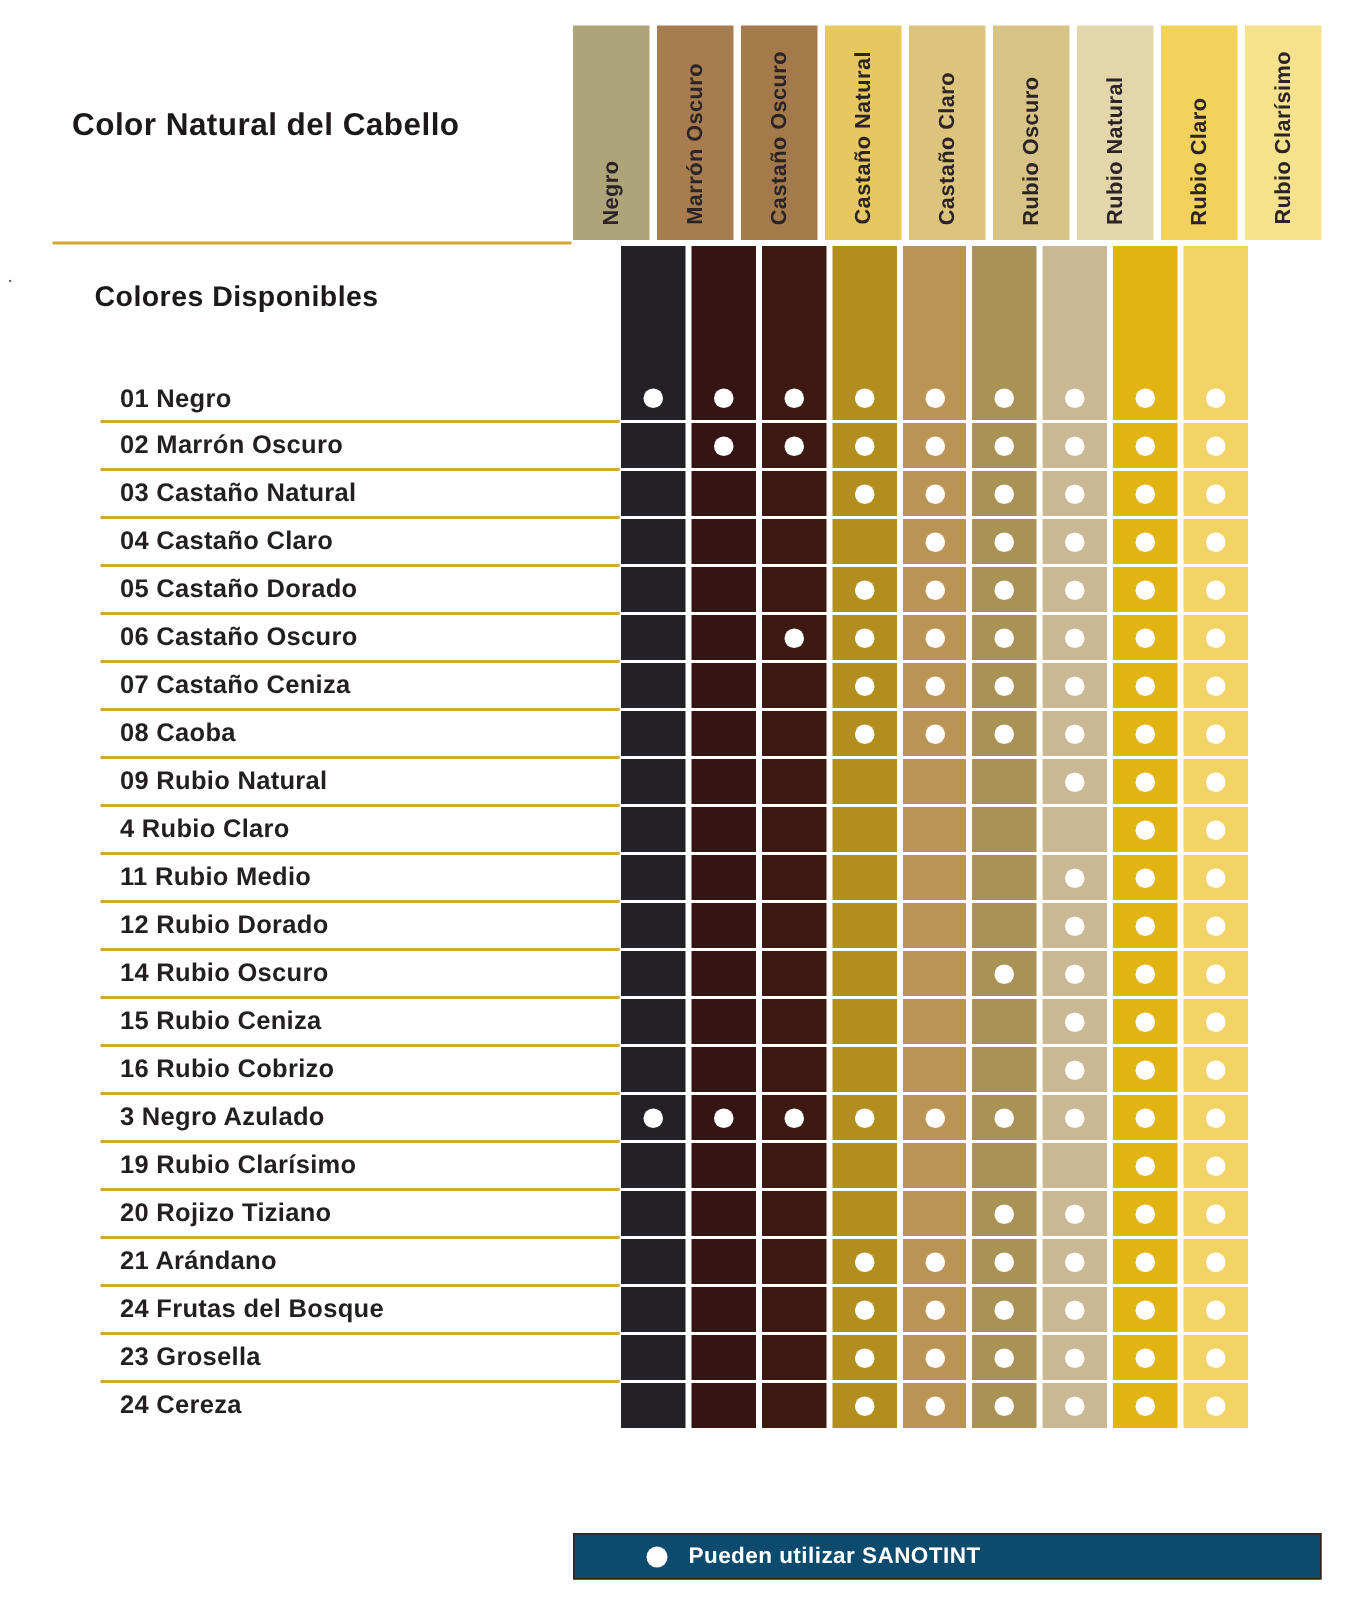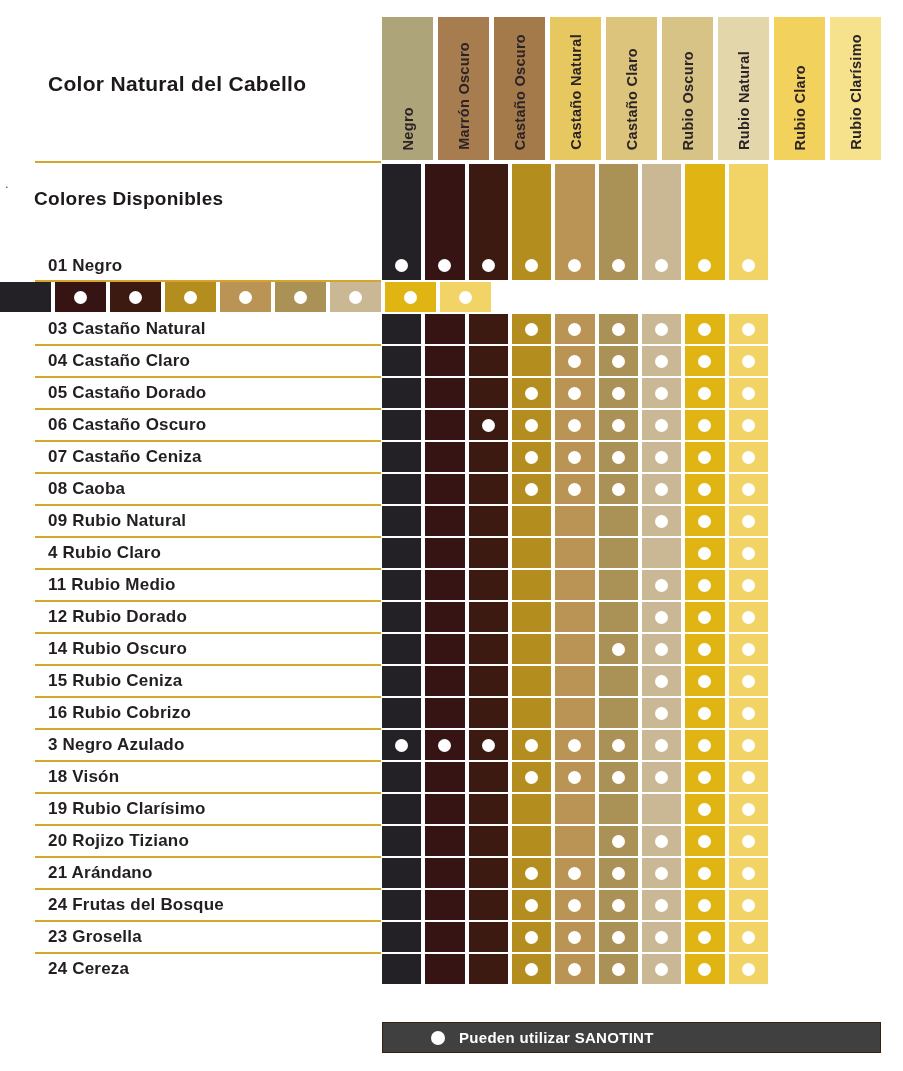"Colores Disponibles" .subtitle { left: 34px -> 63px }
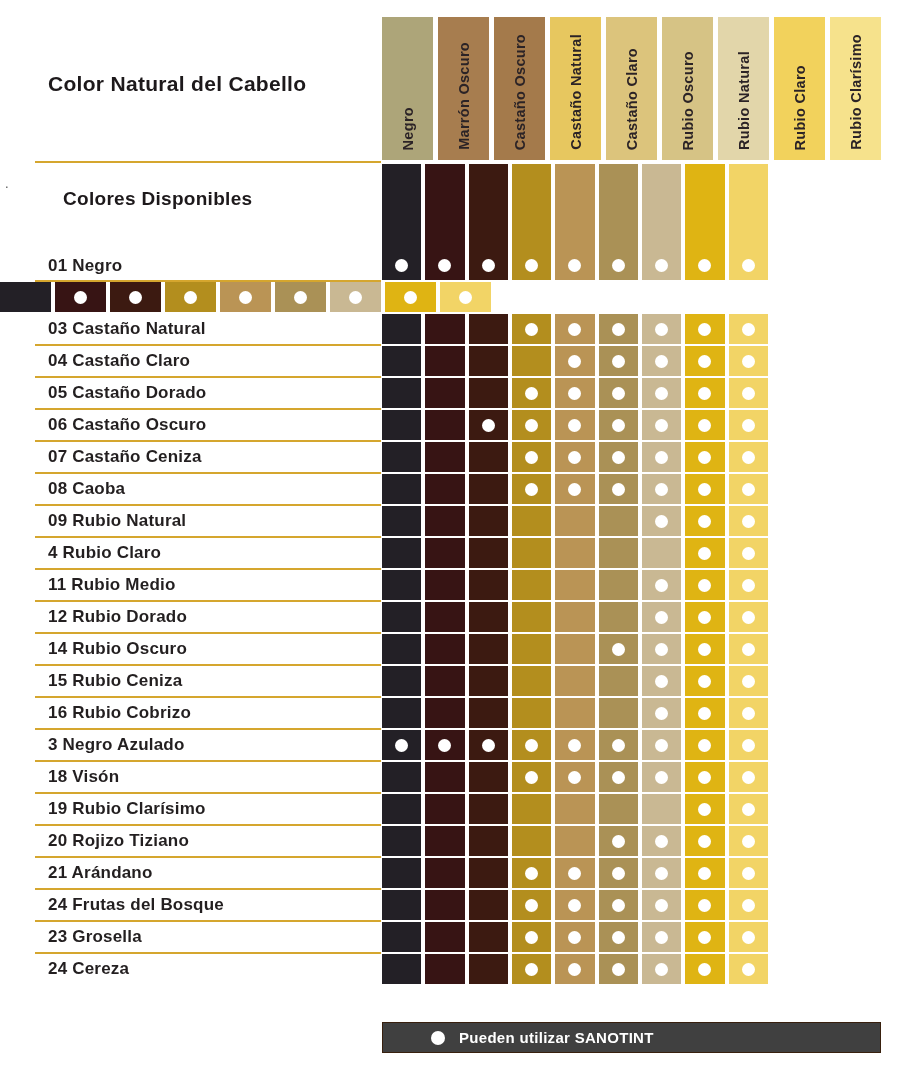"01 Negro" .rows { padding-left: none -> 32px; width: 768px -> 832px }
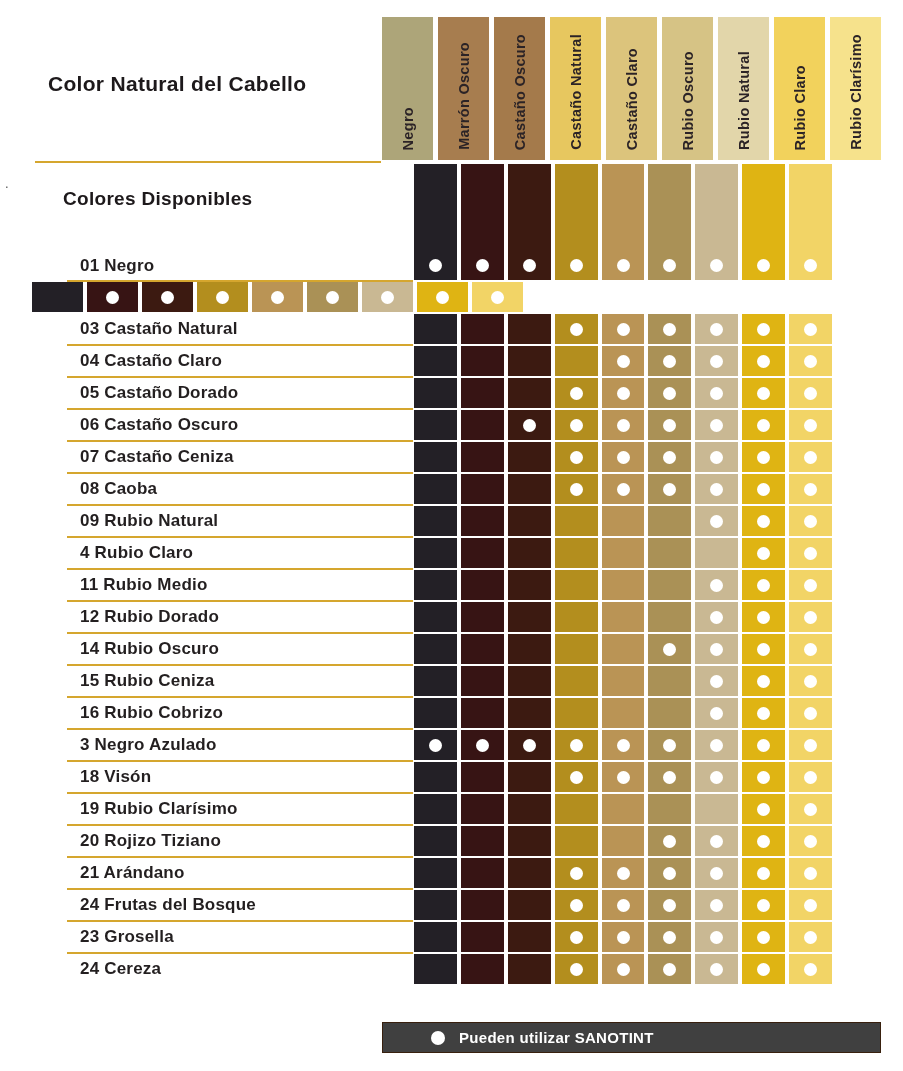"02 Marrón Oscuro" div.rowlabel { html: none -> <div> <span>02 Marrón Oscuro</span> <div></div> </div> }
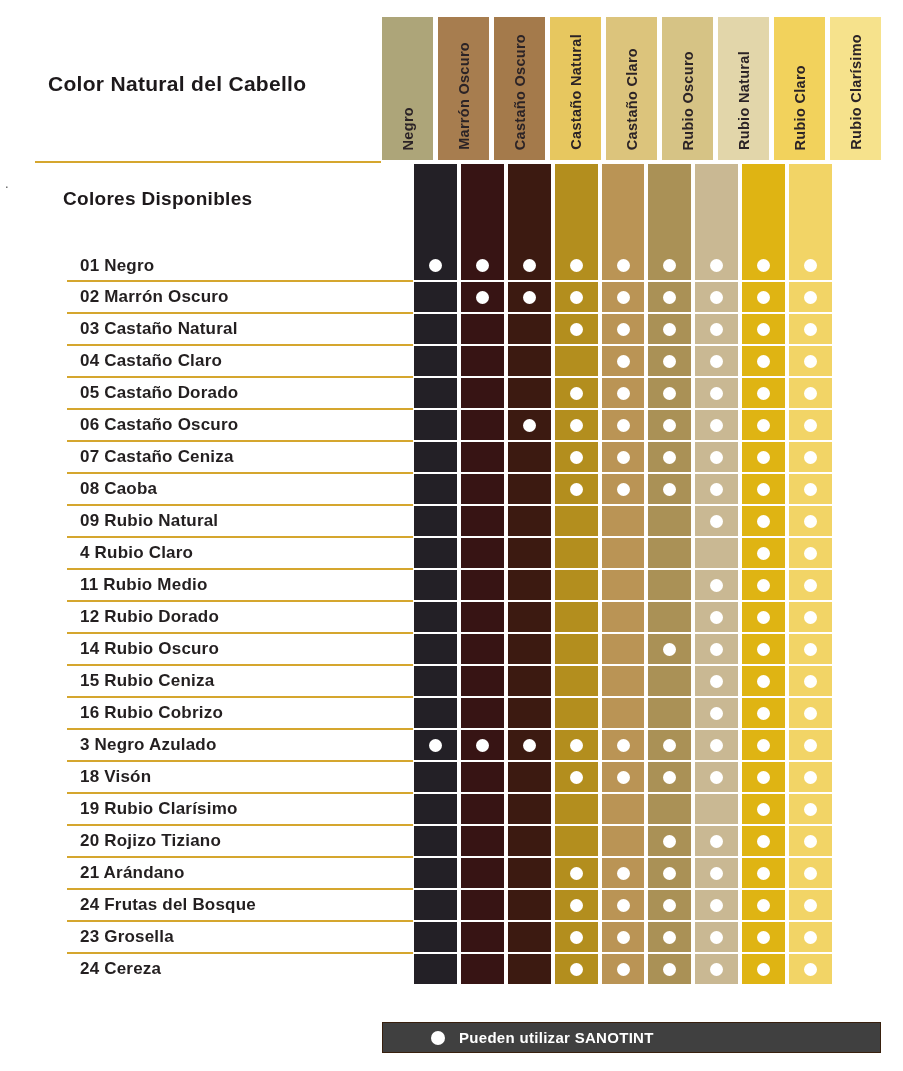"18 Visón" div.row { html: <div> <div> <span>18 Visón</span> <div></div> </div> <div></div> <div></div> <div></div> <div> <span></span> </div> <div> <span></span> </div> <div> <span></span> </div> <div> <span></span> </div> <div> <span></span> </div> <div> <span></span> </div> </div> -> none }
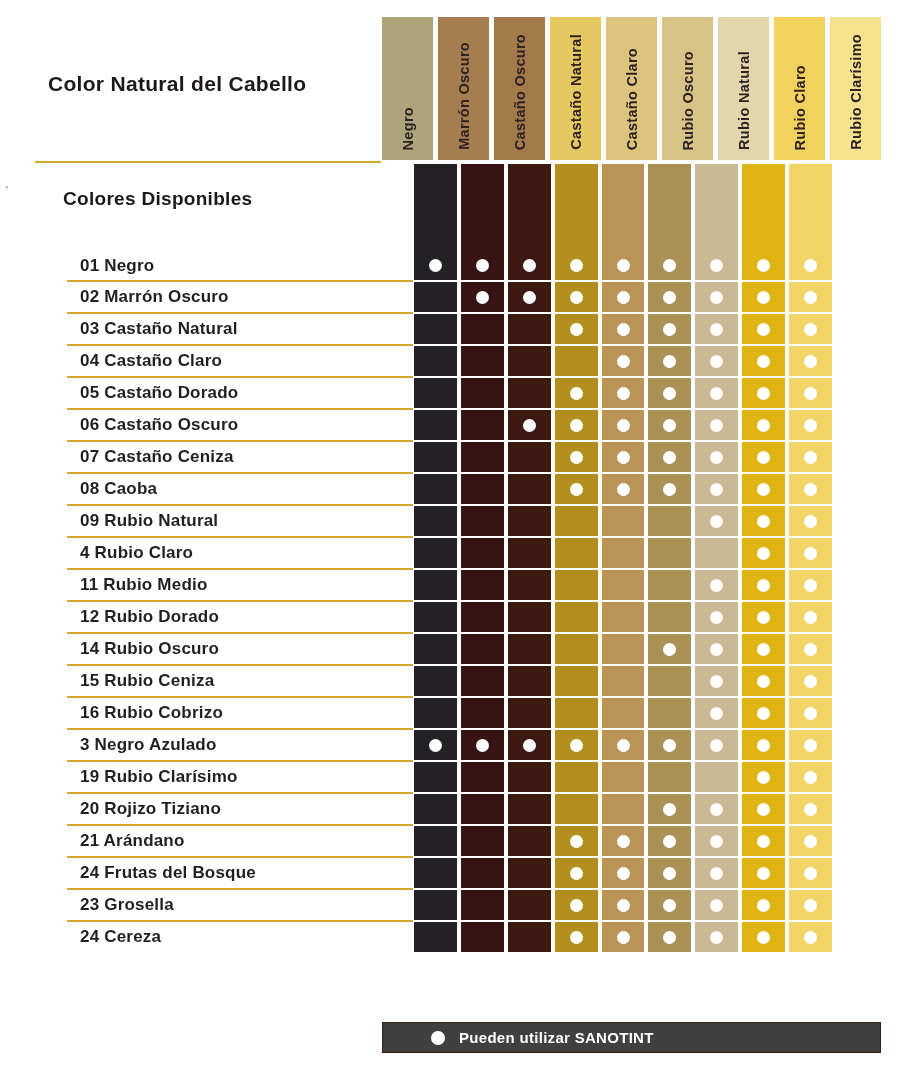"Pueden utilizar SANOTINT" div.footer { background: #404040 -> #0c4a6e }
